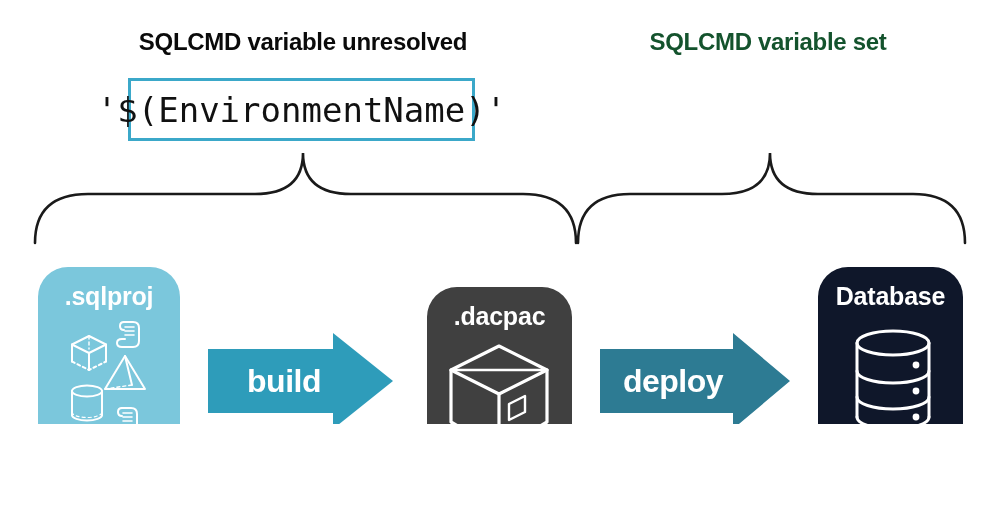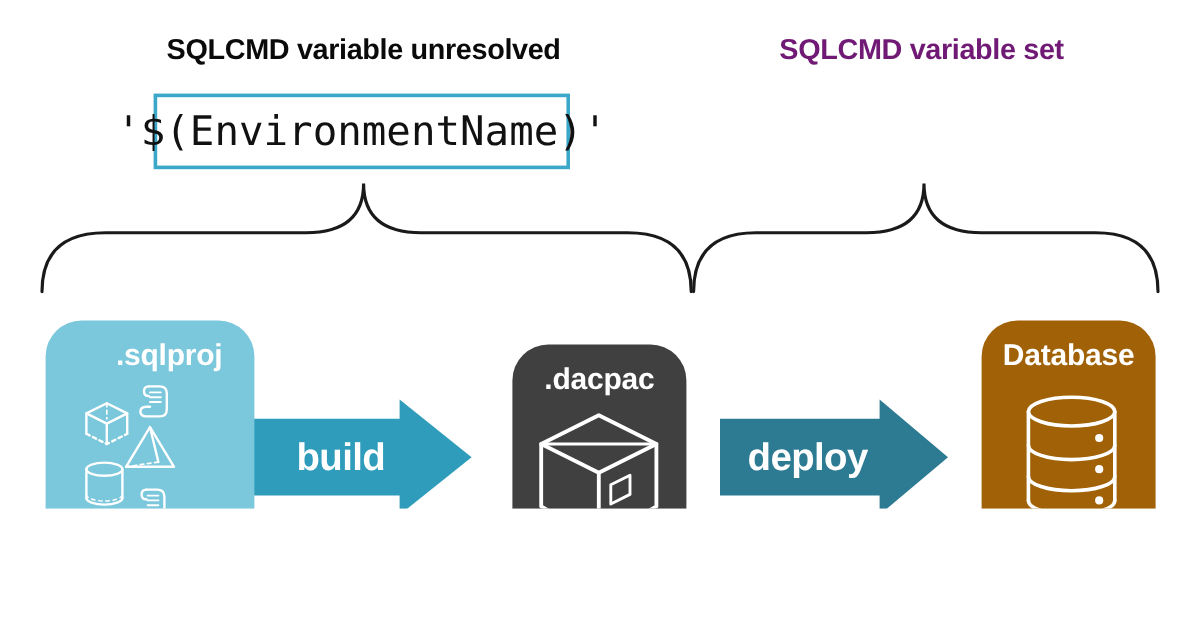"SQLCMD variable set" div.heading { color: #701a75 -> #14532d }
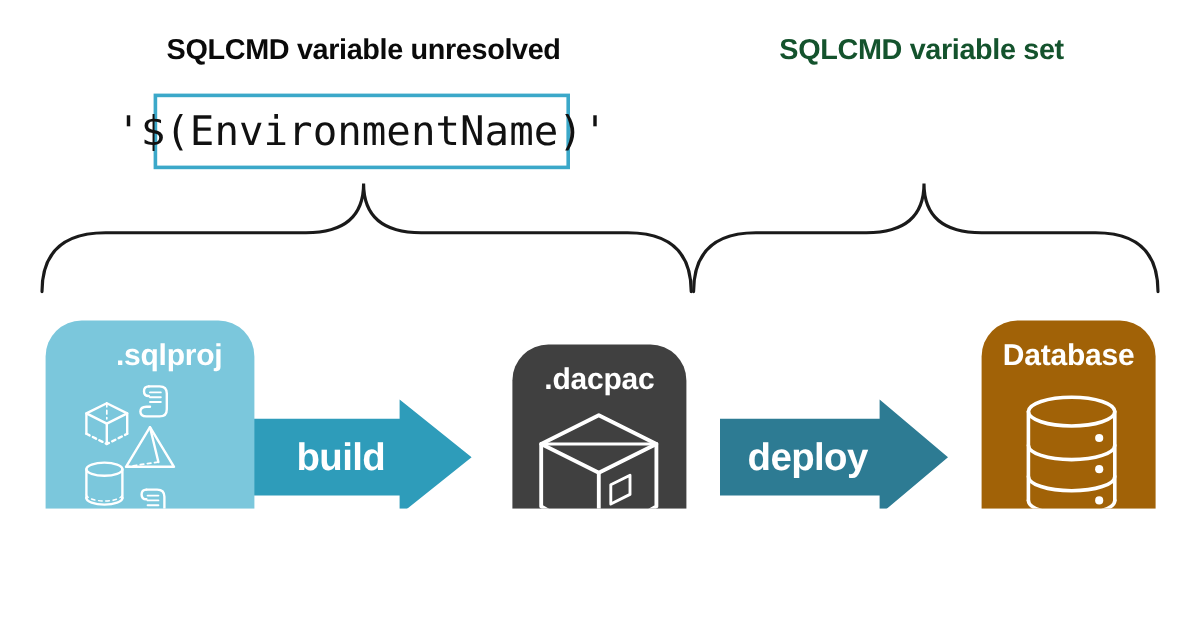".sqlproj" div.card { padding-left: 32px -> none }
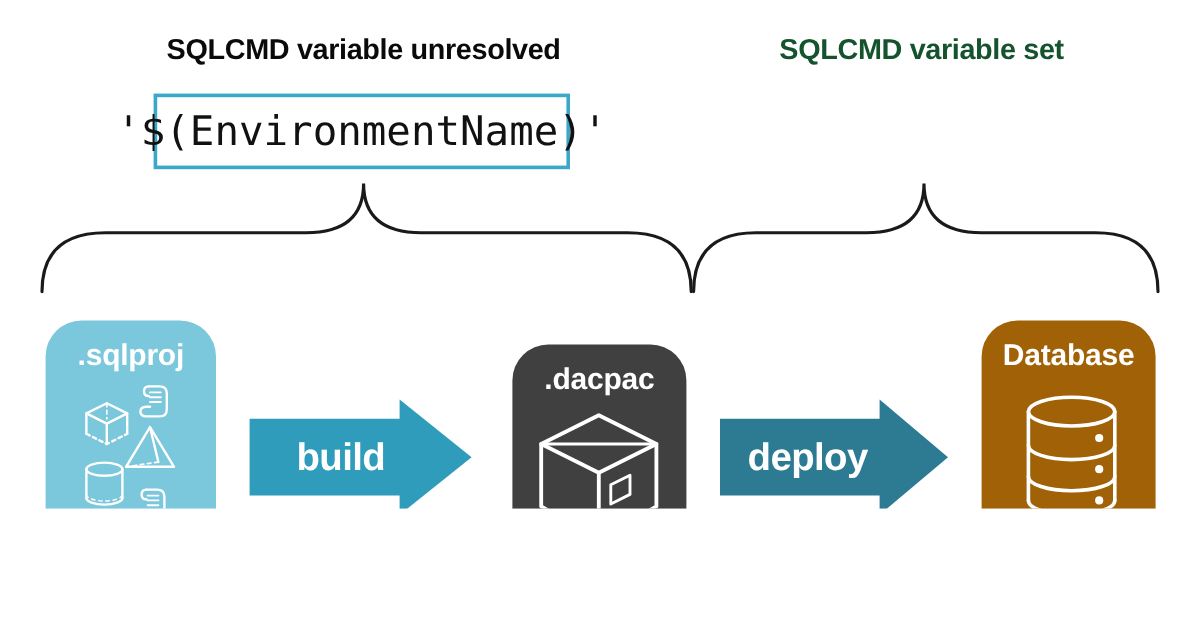"Database" div.card { background-color: #a16207 -> #0f172a }
